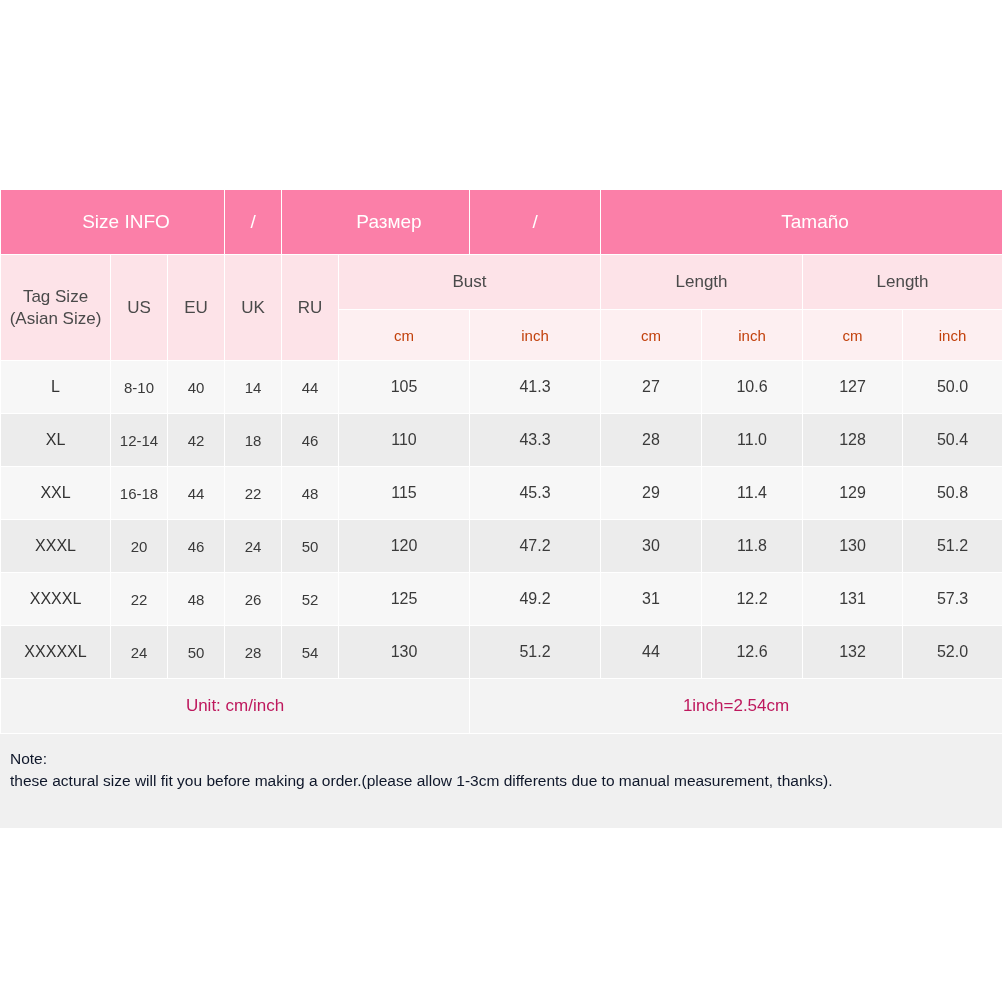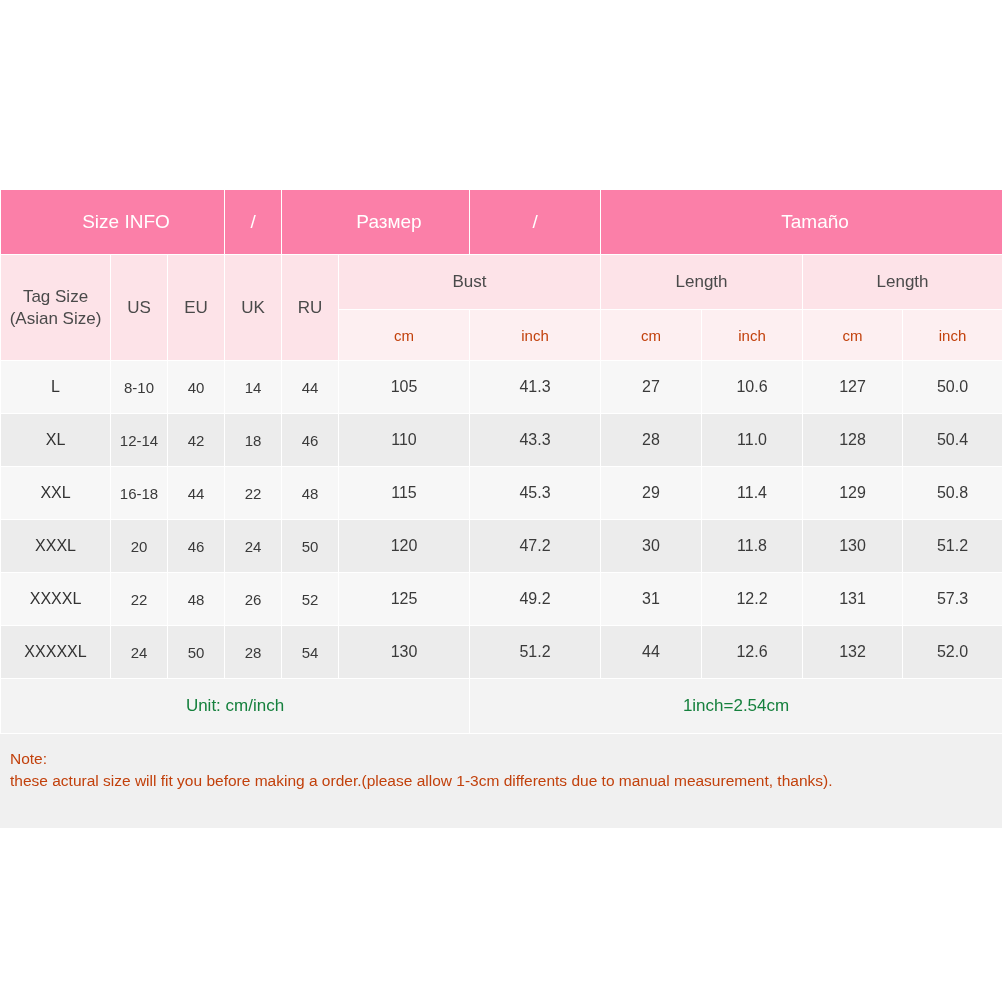"Unit: cm/inch" .unit-row td { color: #15803d -> #be185d }
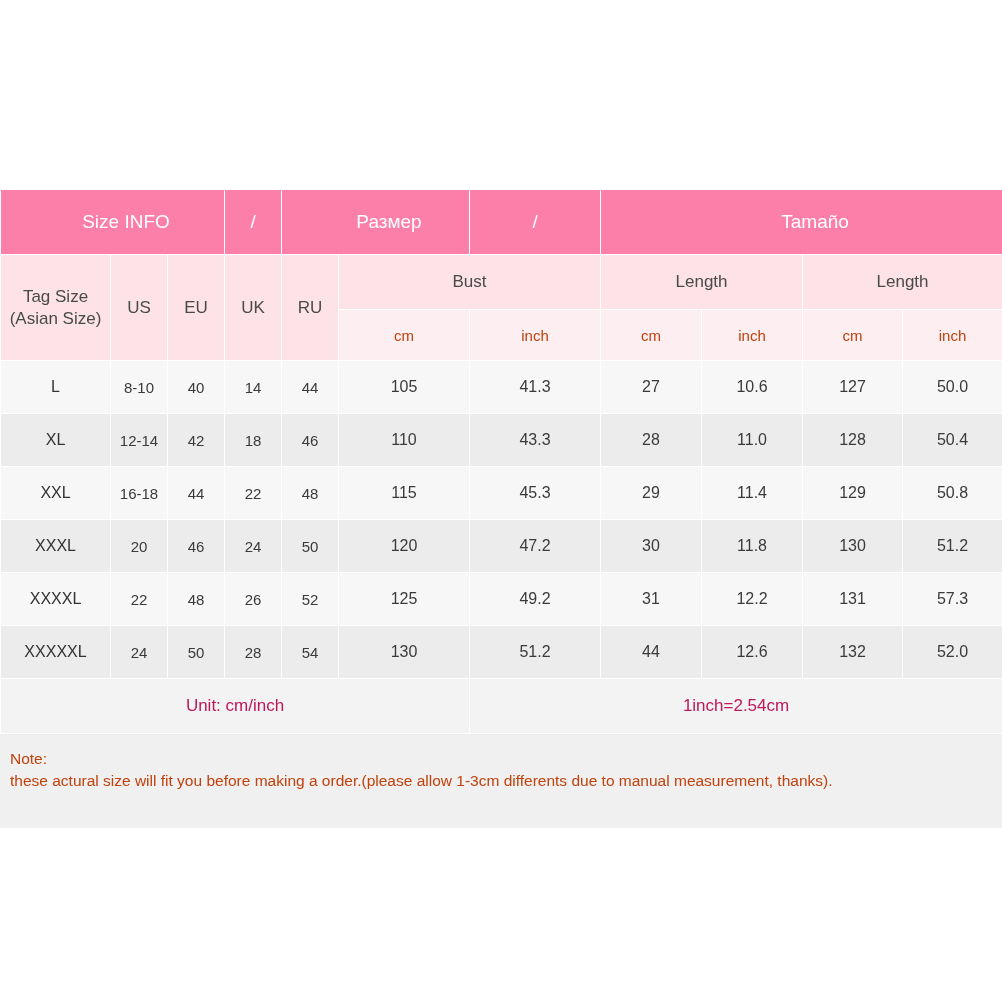"Note:" .note-block { color: #c2410c -> #0f172a }
